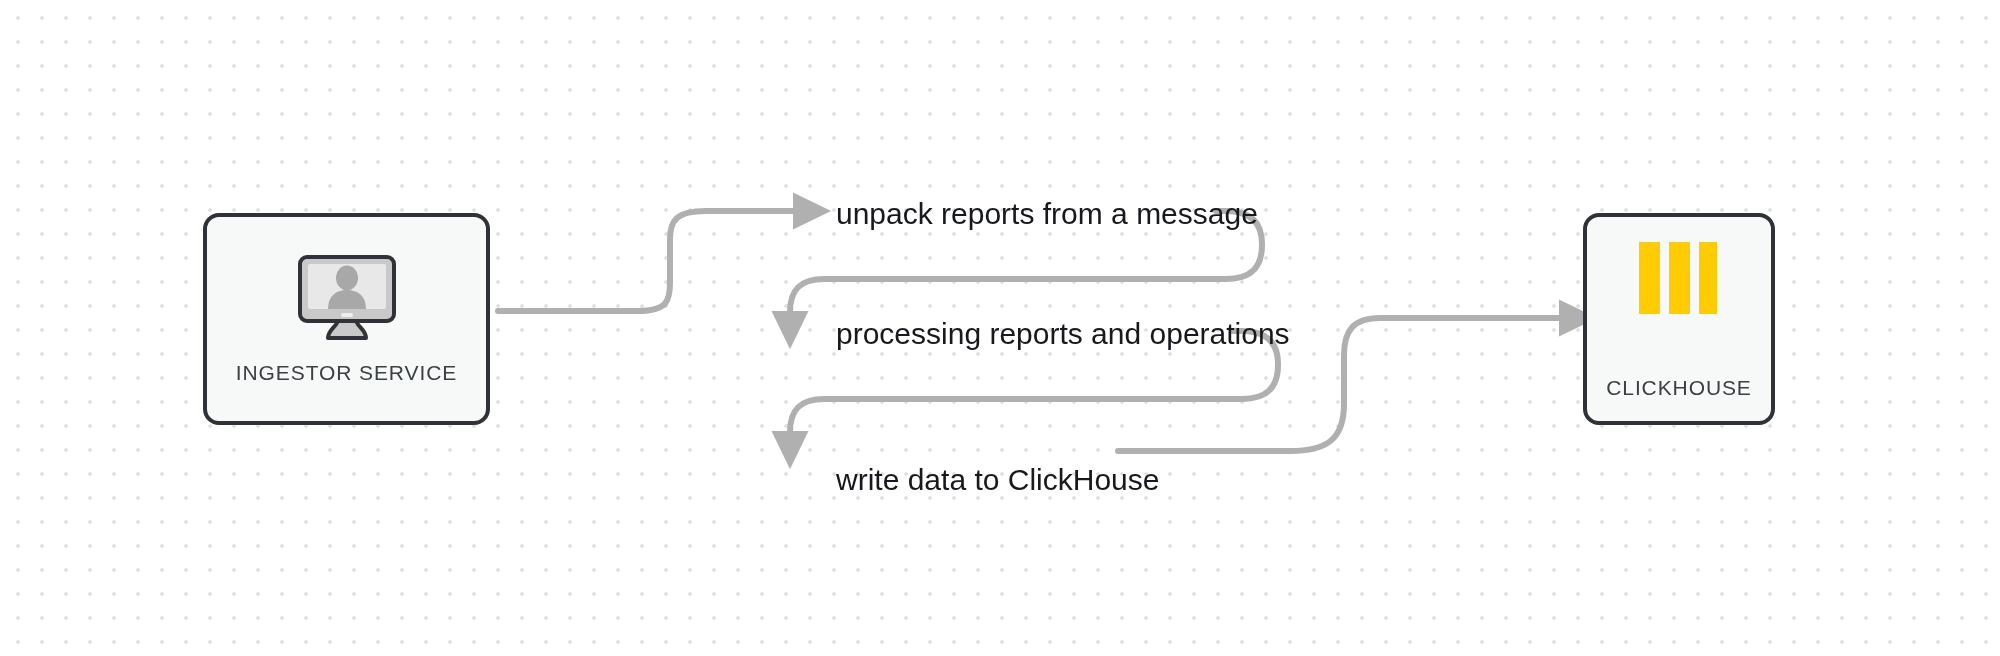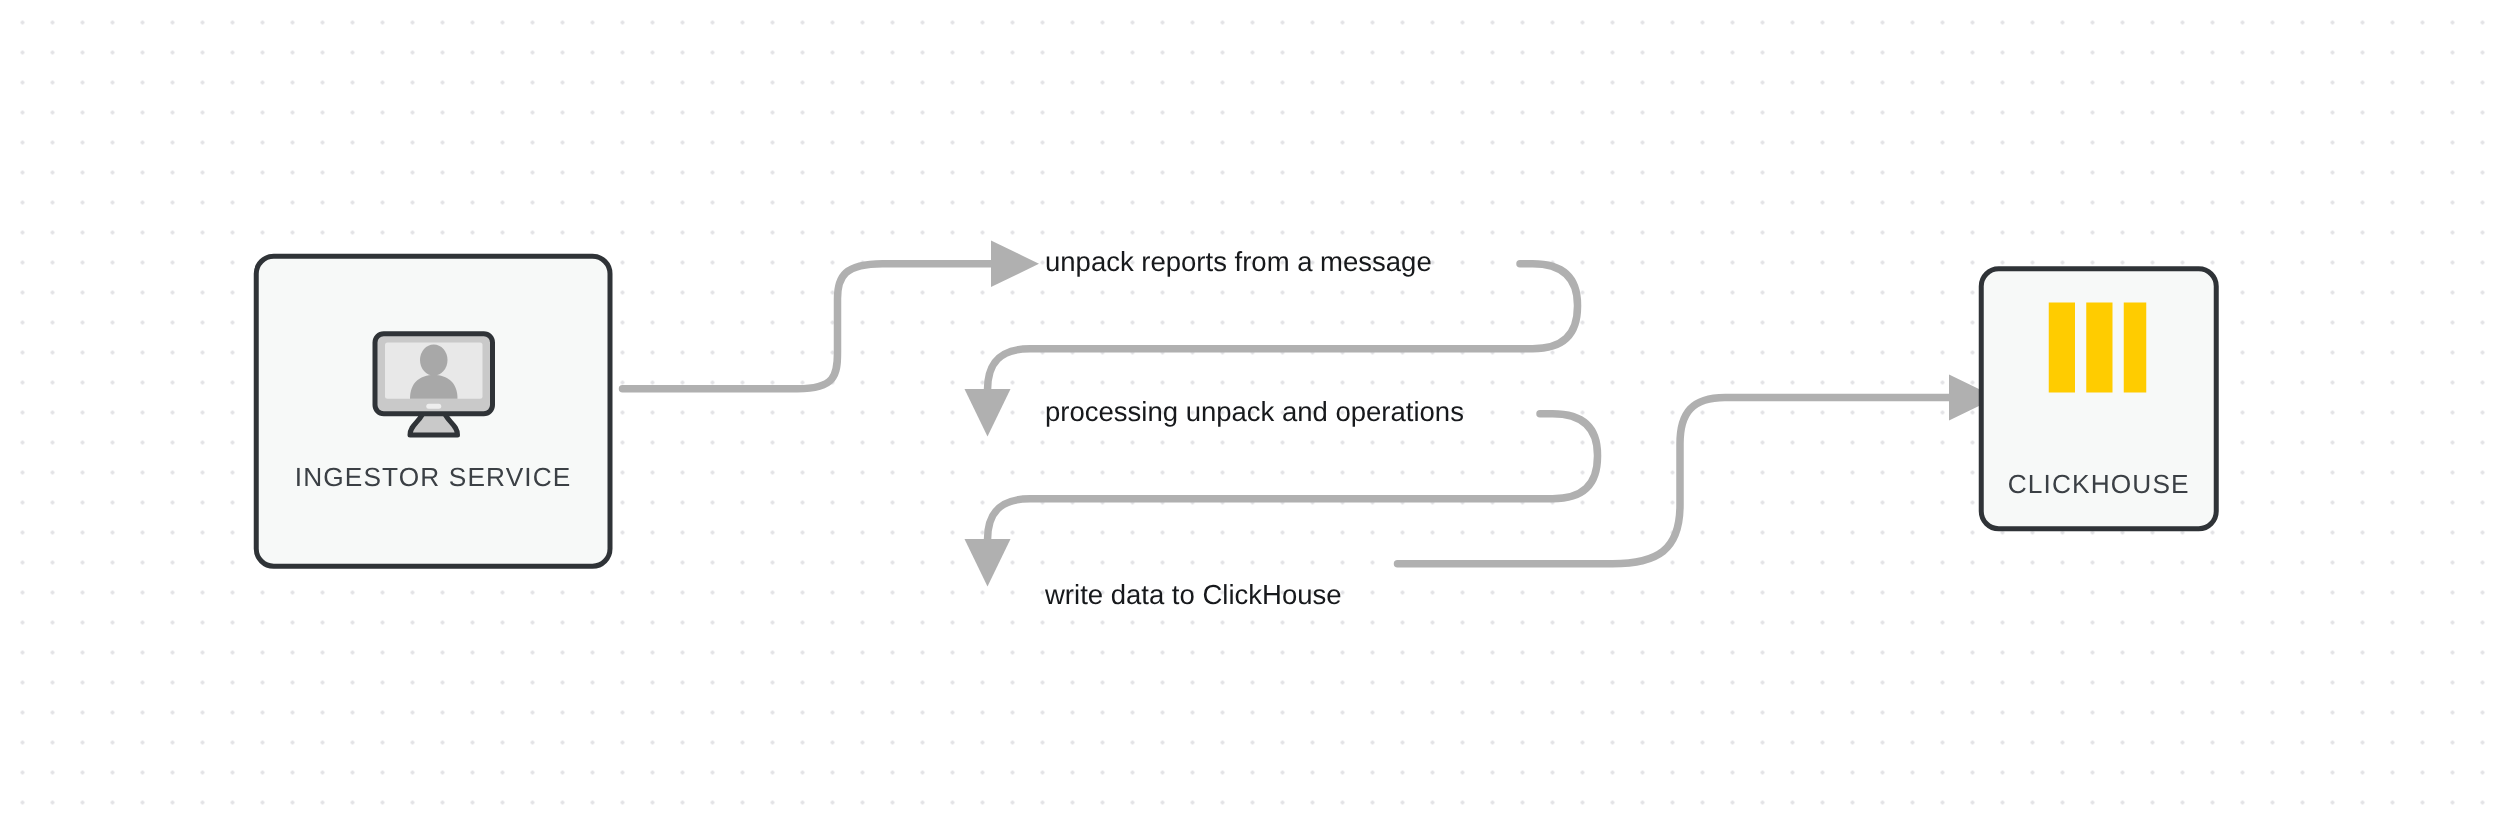"unpack reports from a message" .edge-label { font-size: 22px -> 30px }
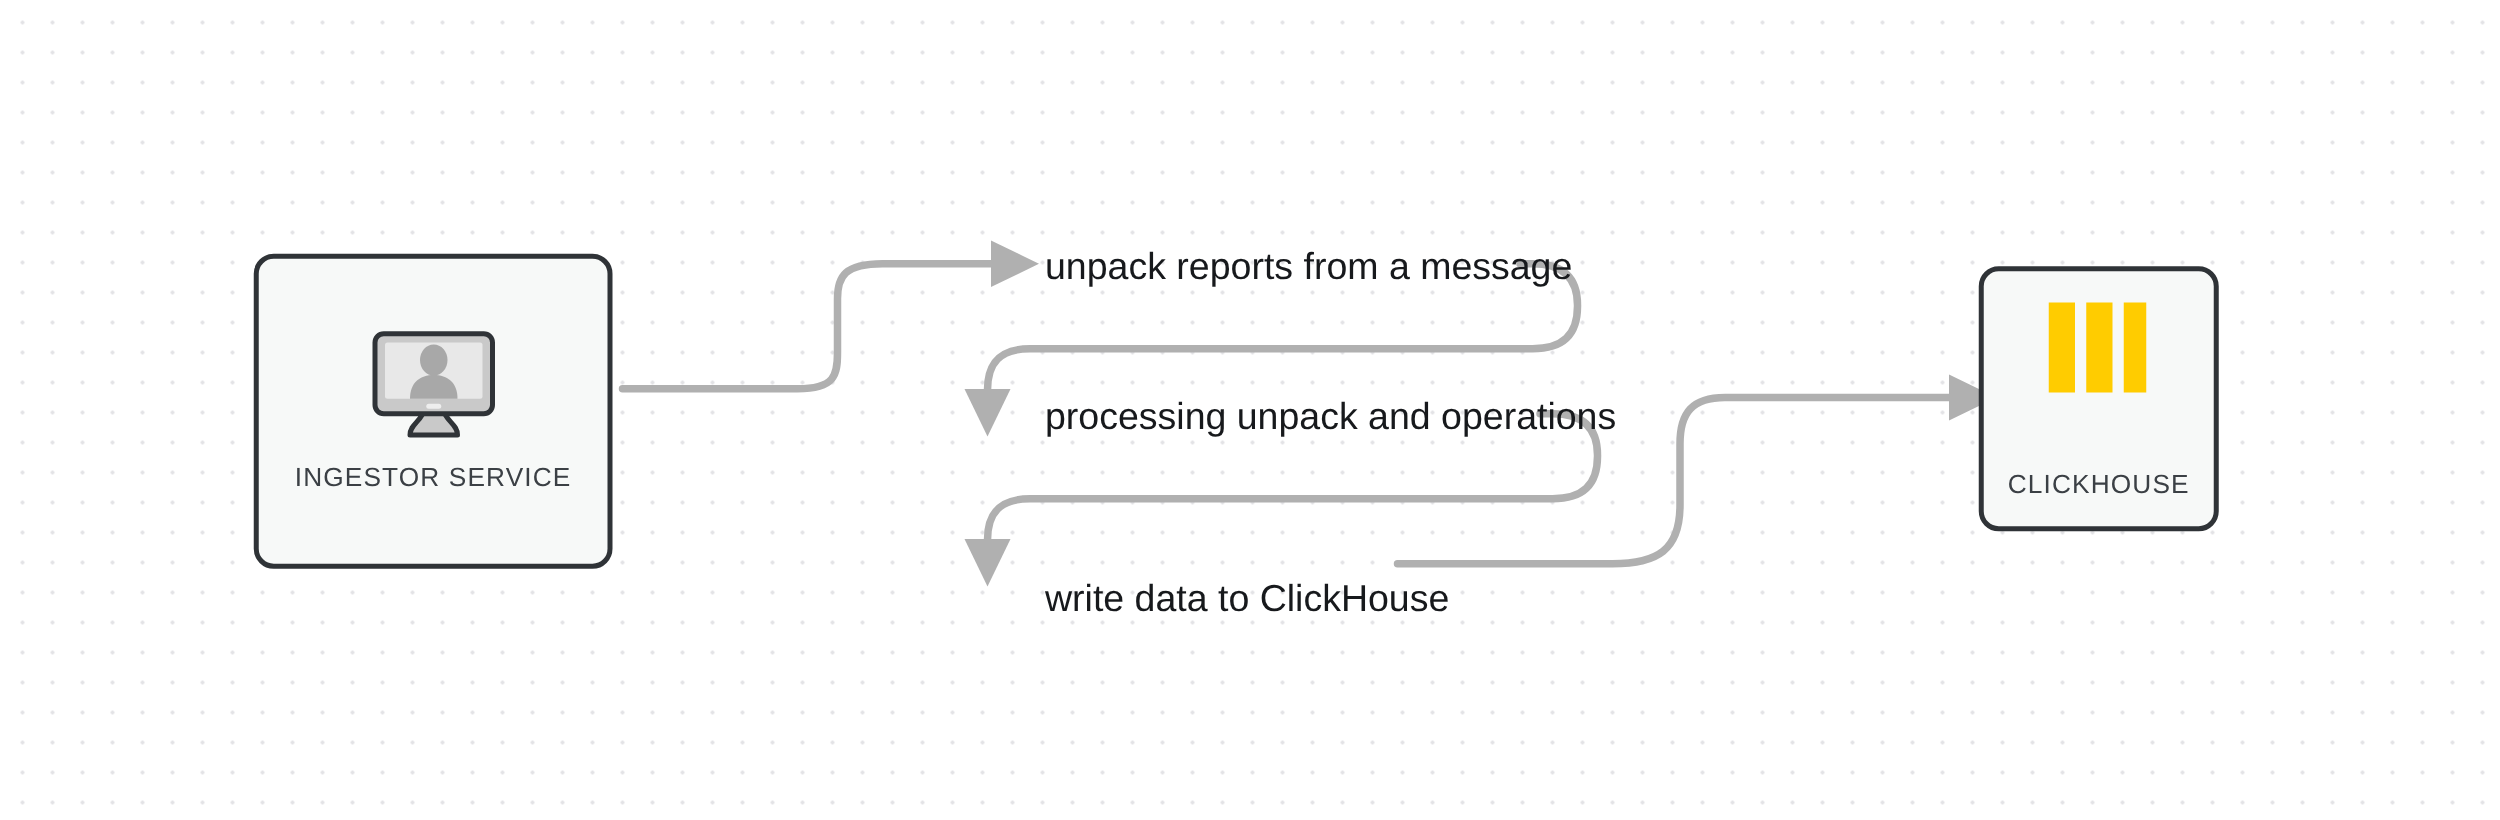"processing unpack and operations" div.edge-label { text: unpack -> reports }
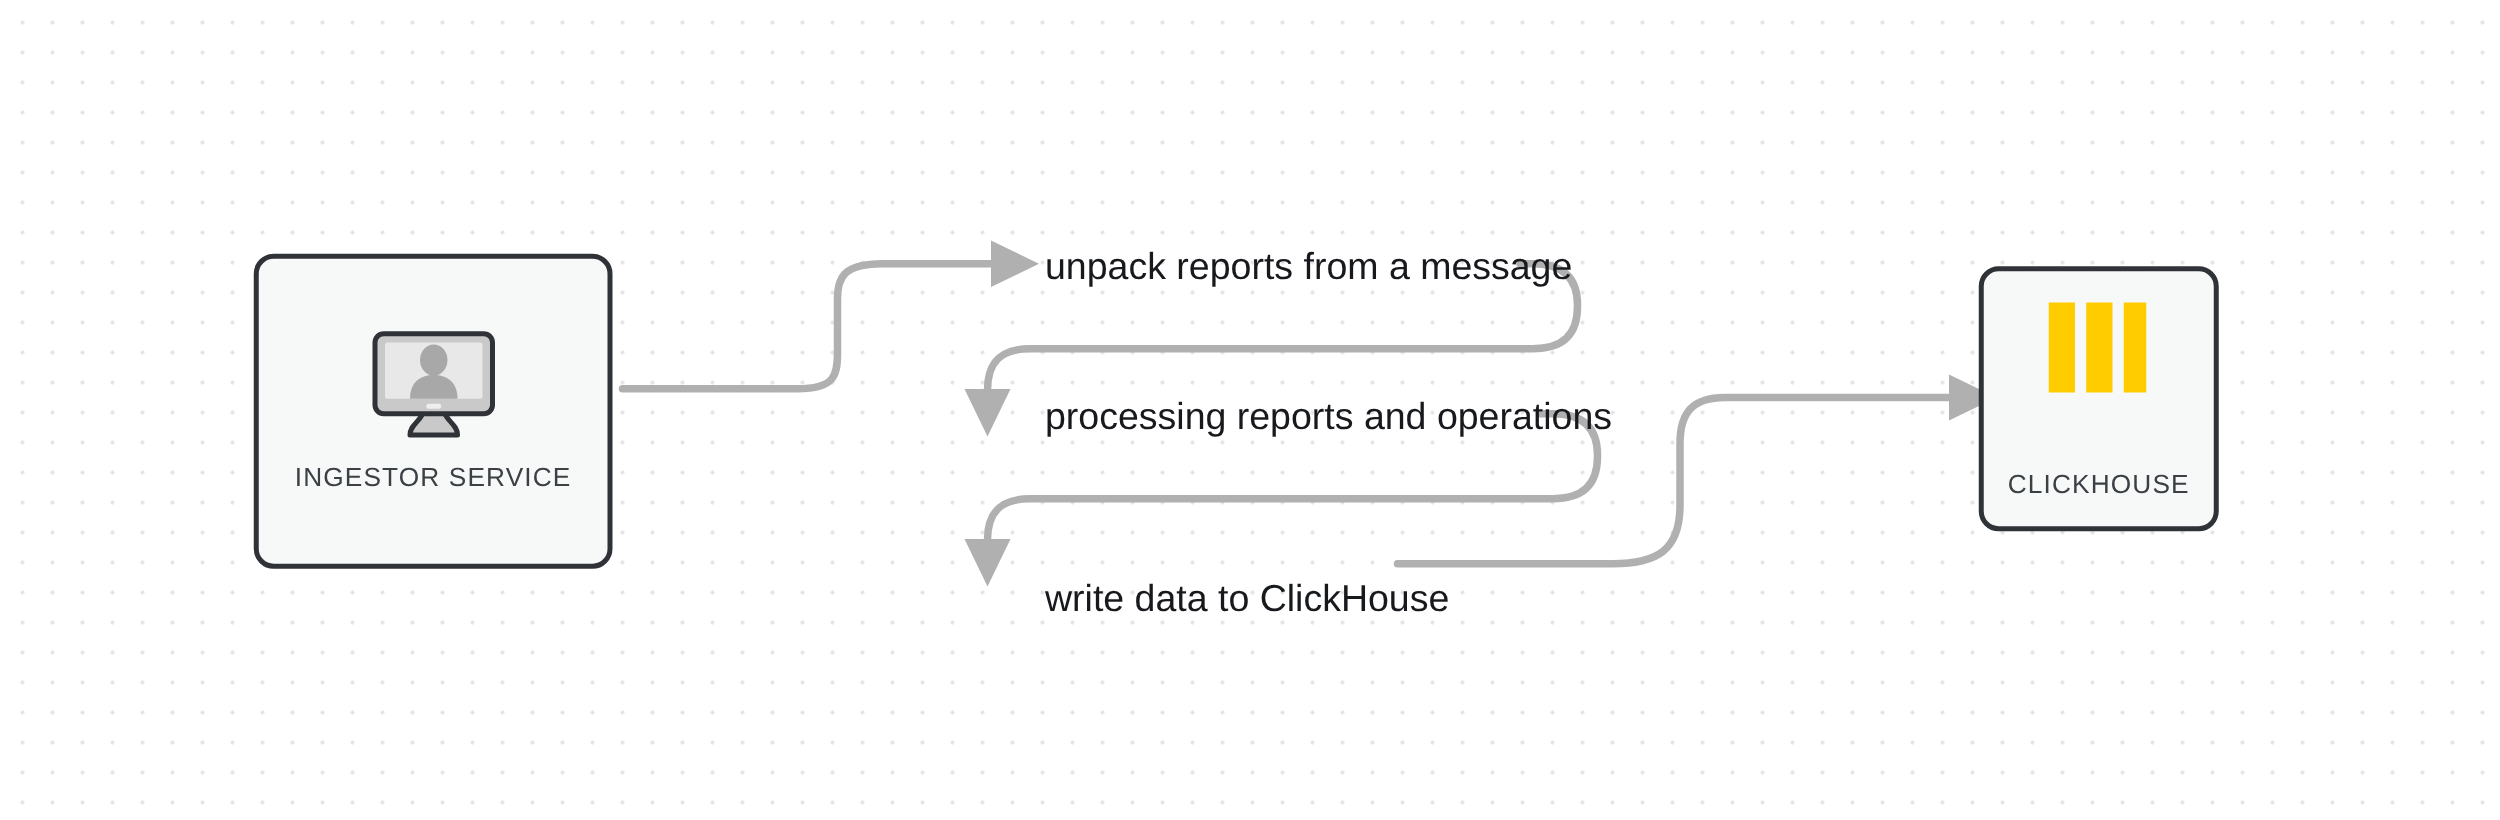"INGESTOR SERVICE" #node-ingestor { height: 252px -> 212px; top: 203px -> 213px }
